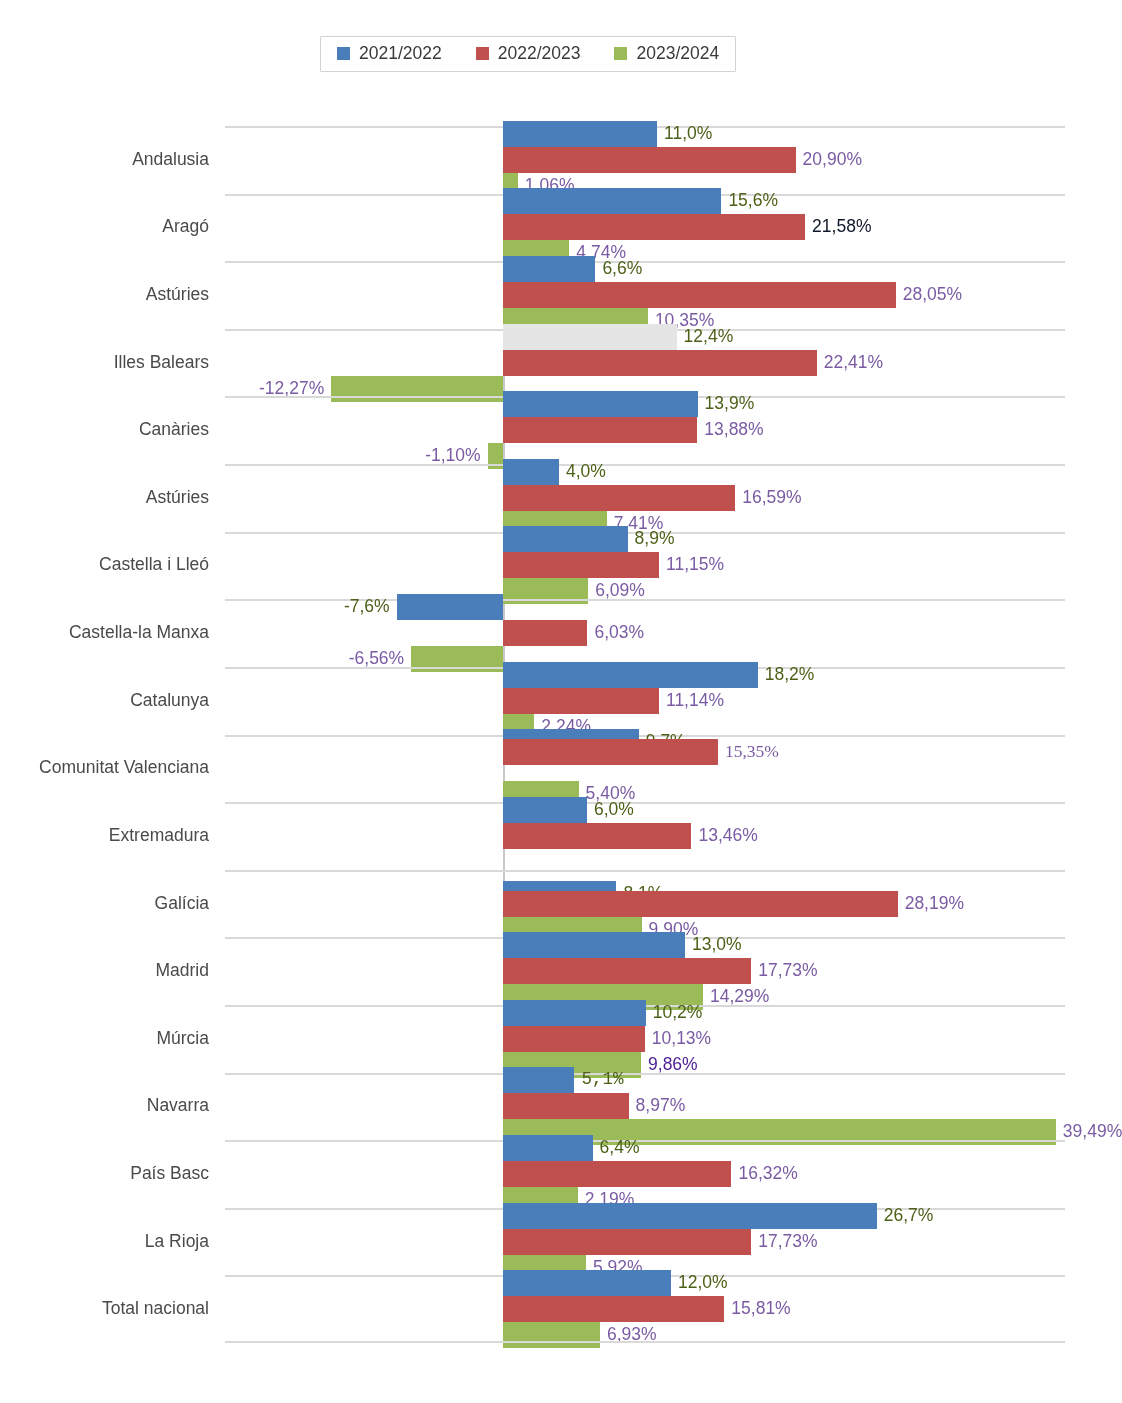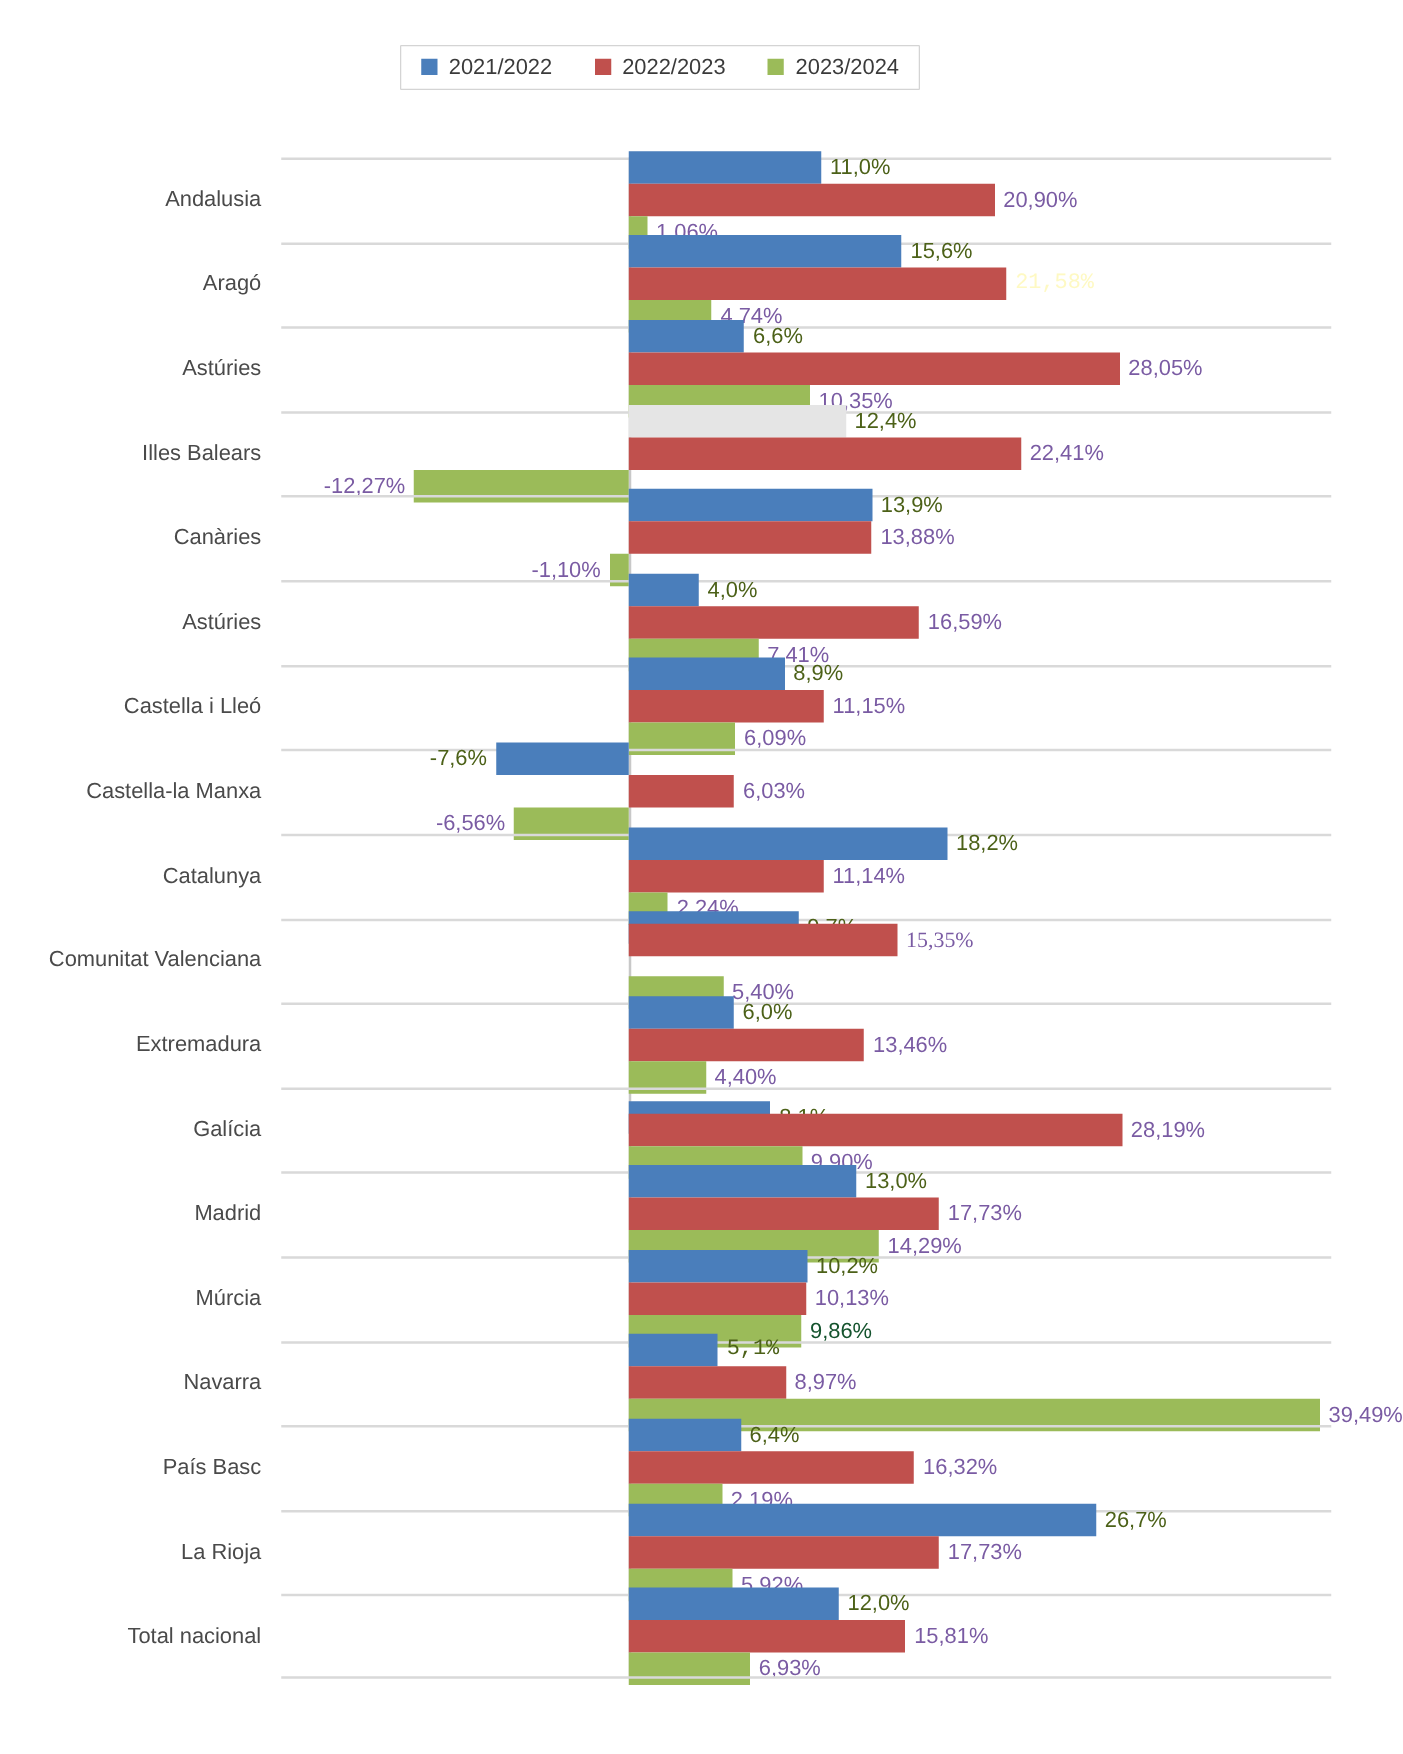"21,58%" span.bar-value { color: #fef9c3 -> #0f172a; font-family: Liberation Mono, monospace -> none }
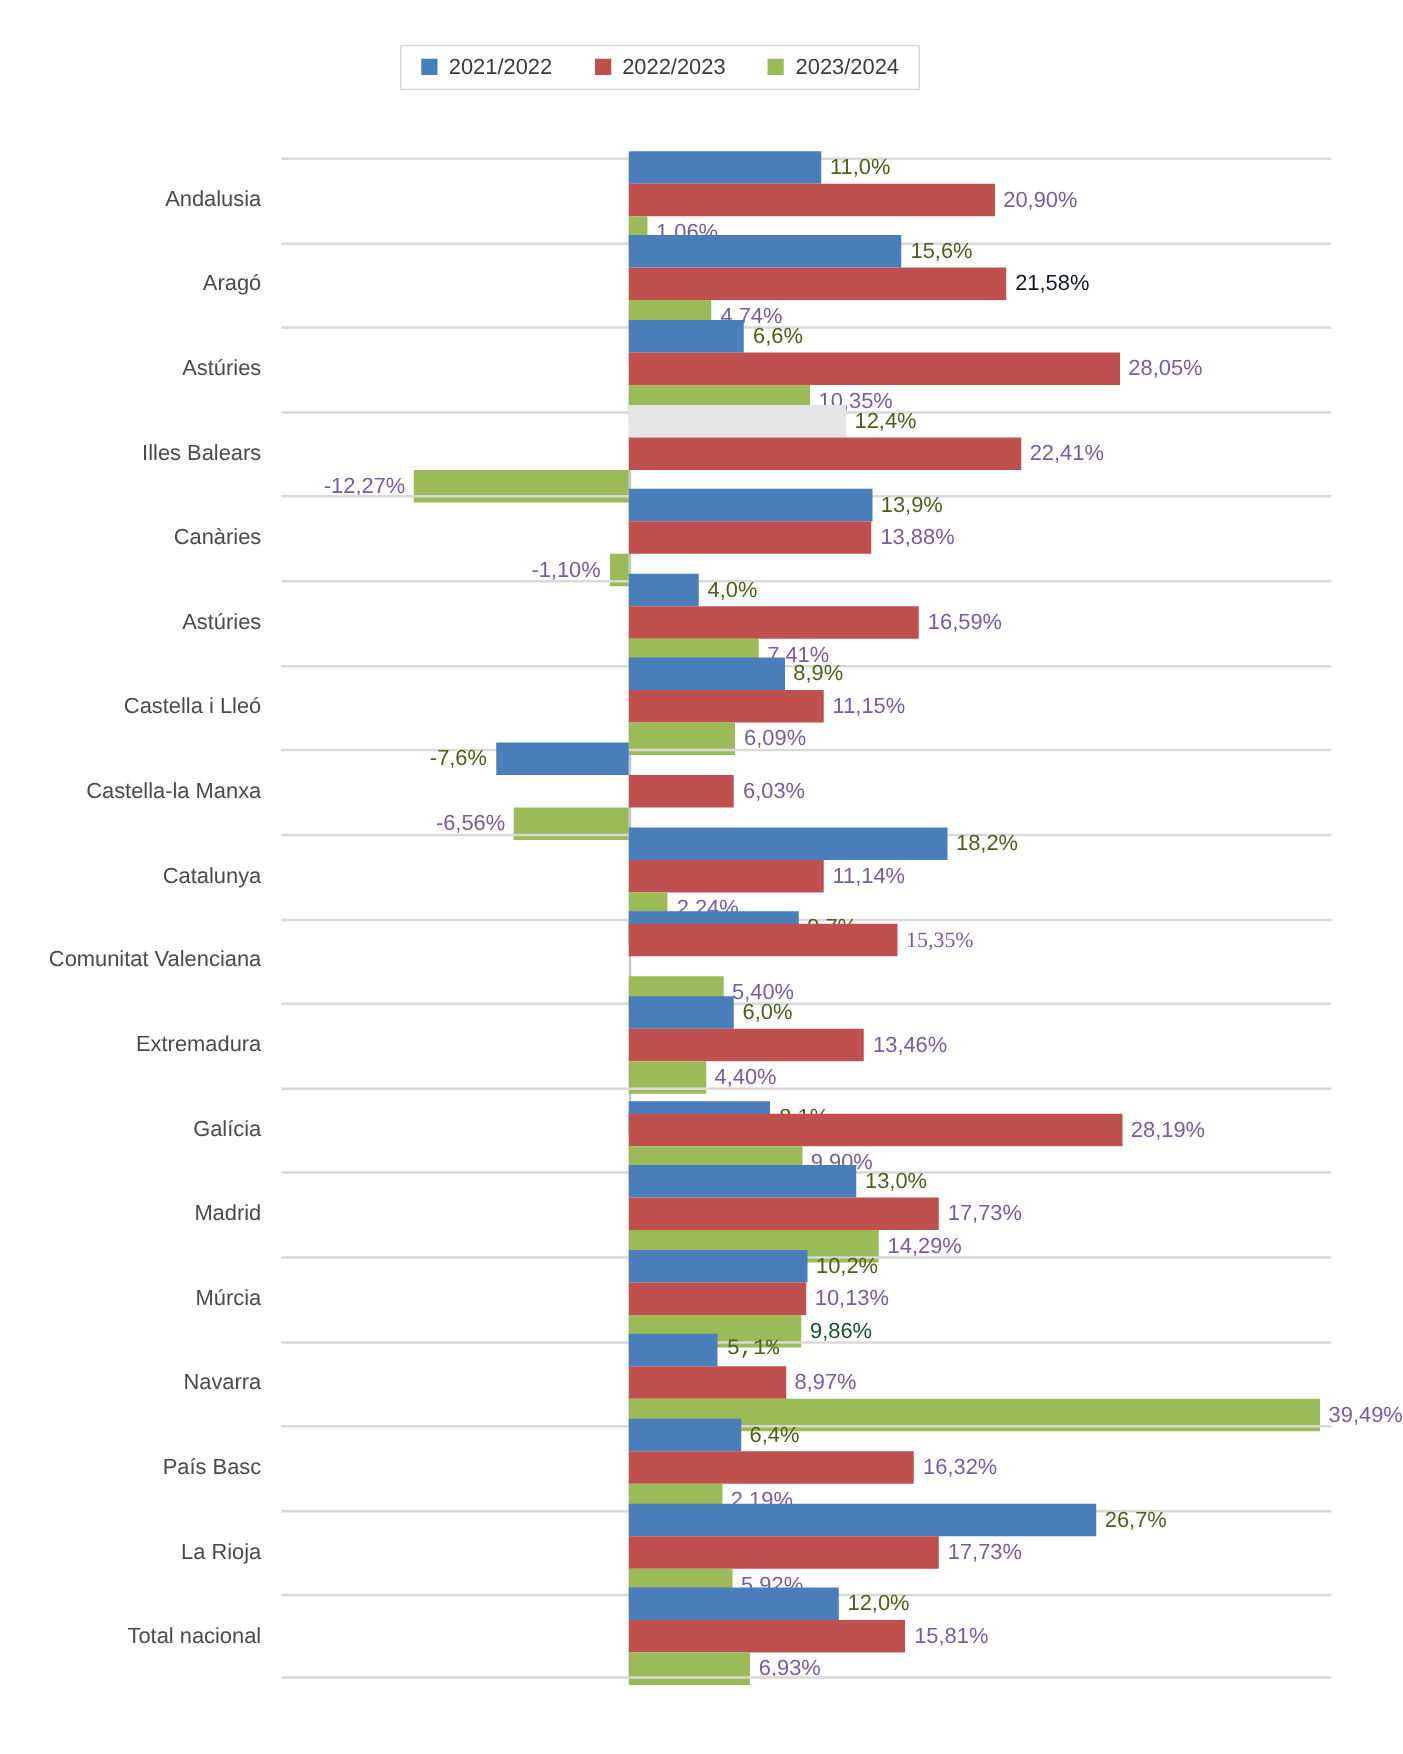"4,40%" div.bar-line { html: <div> <div> <span>4,40%</span> </div> </div> -> none }
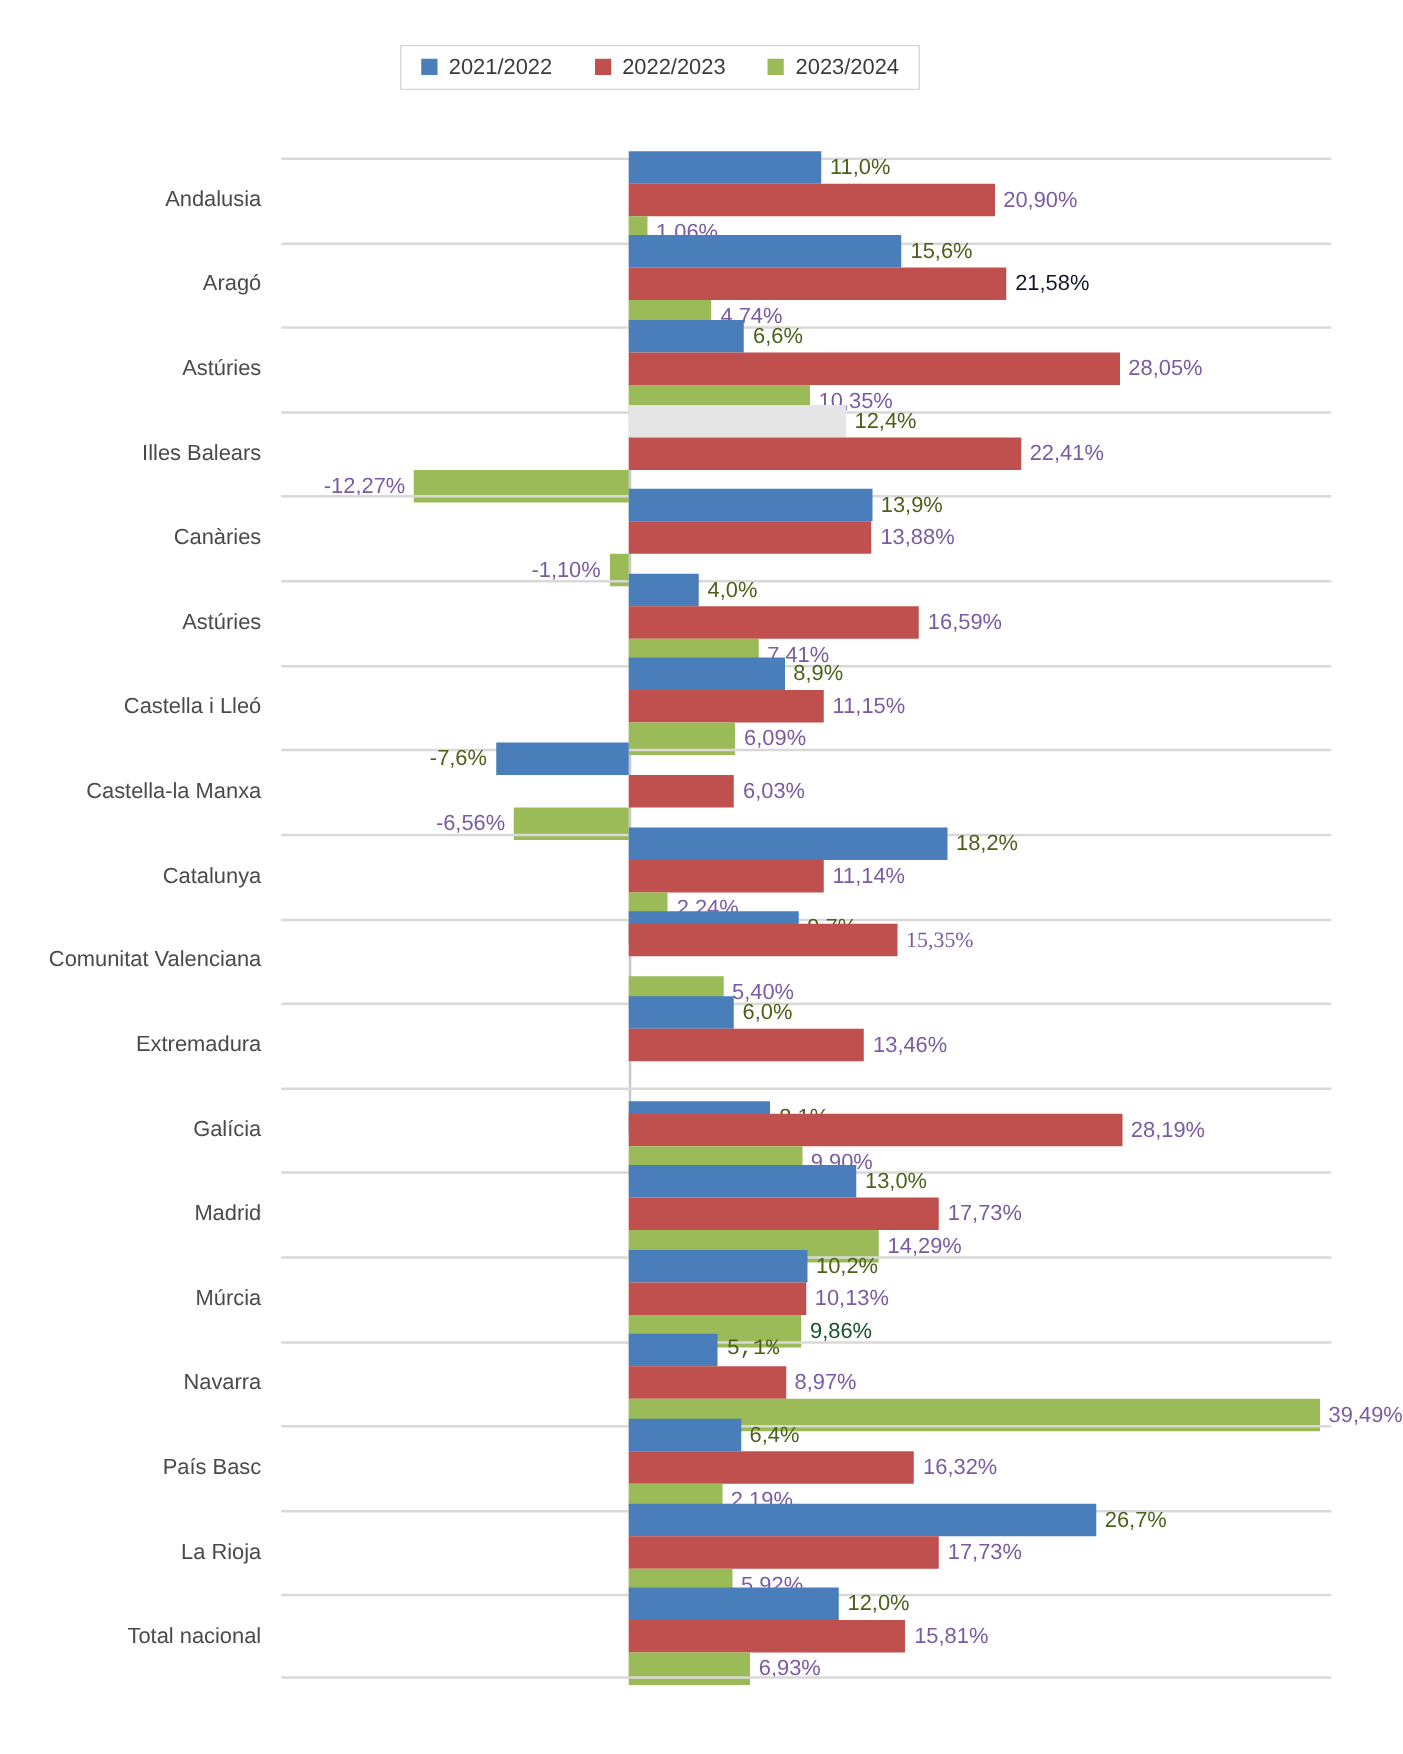"9,86%" span.bar-value { color: #14532d -> #4c1d95 }
